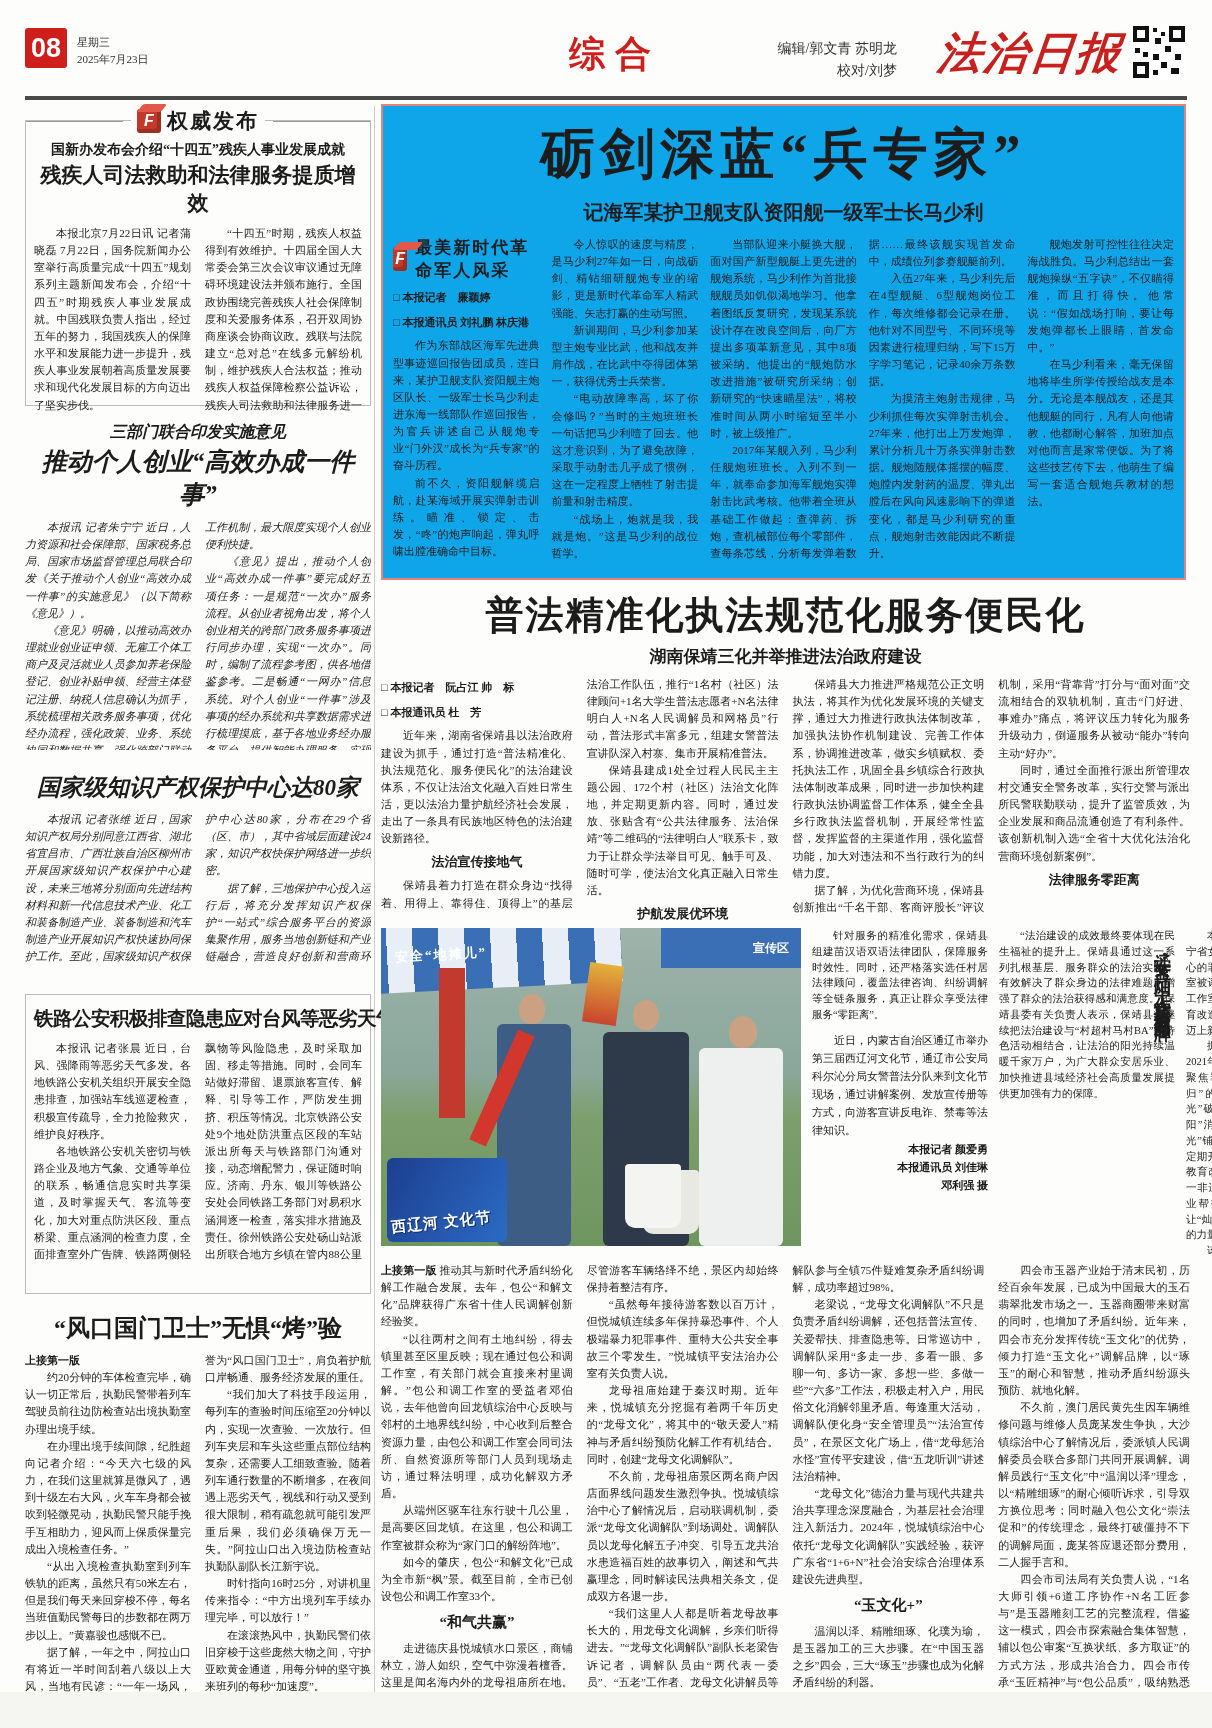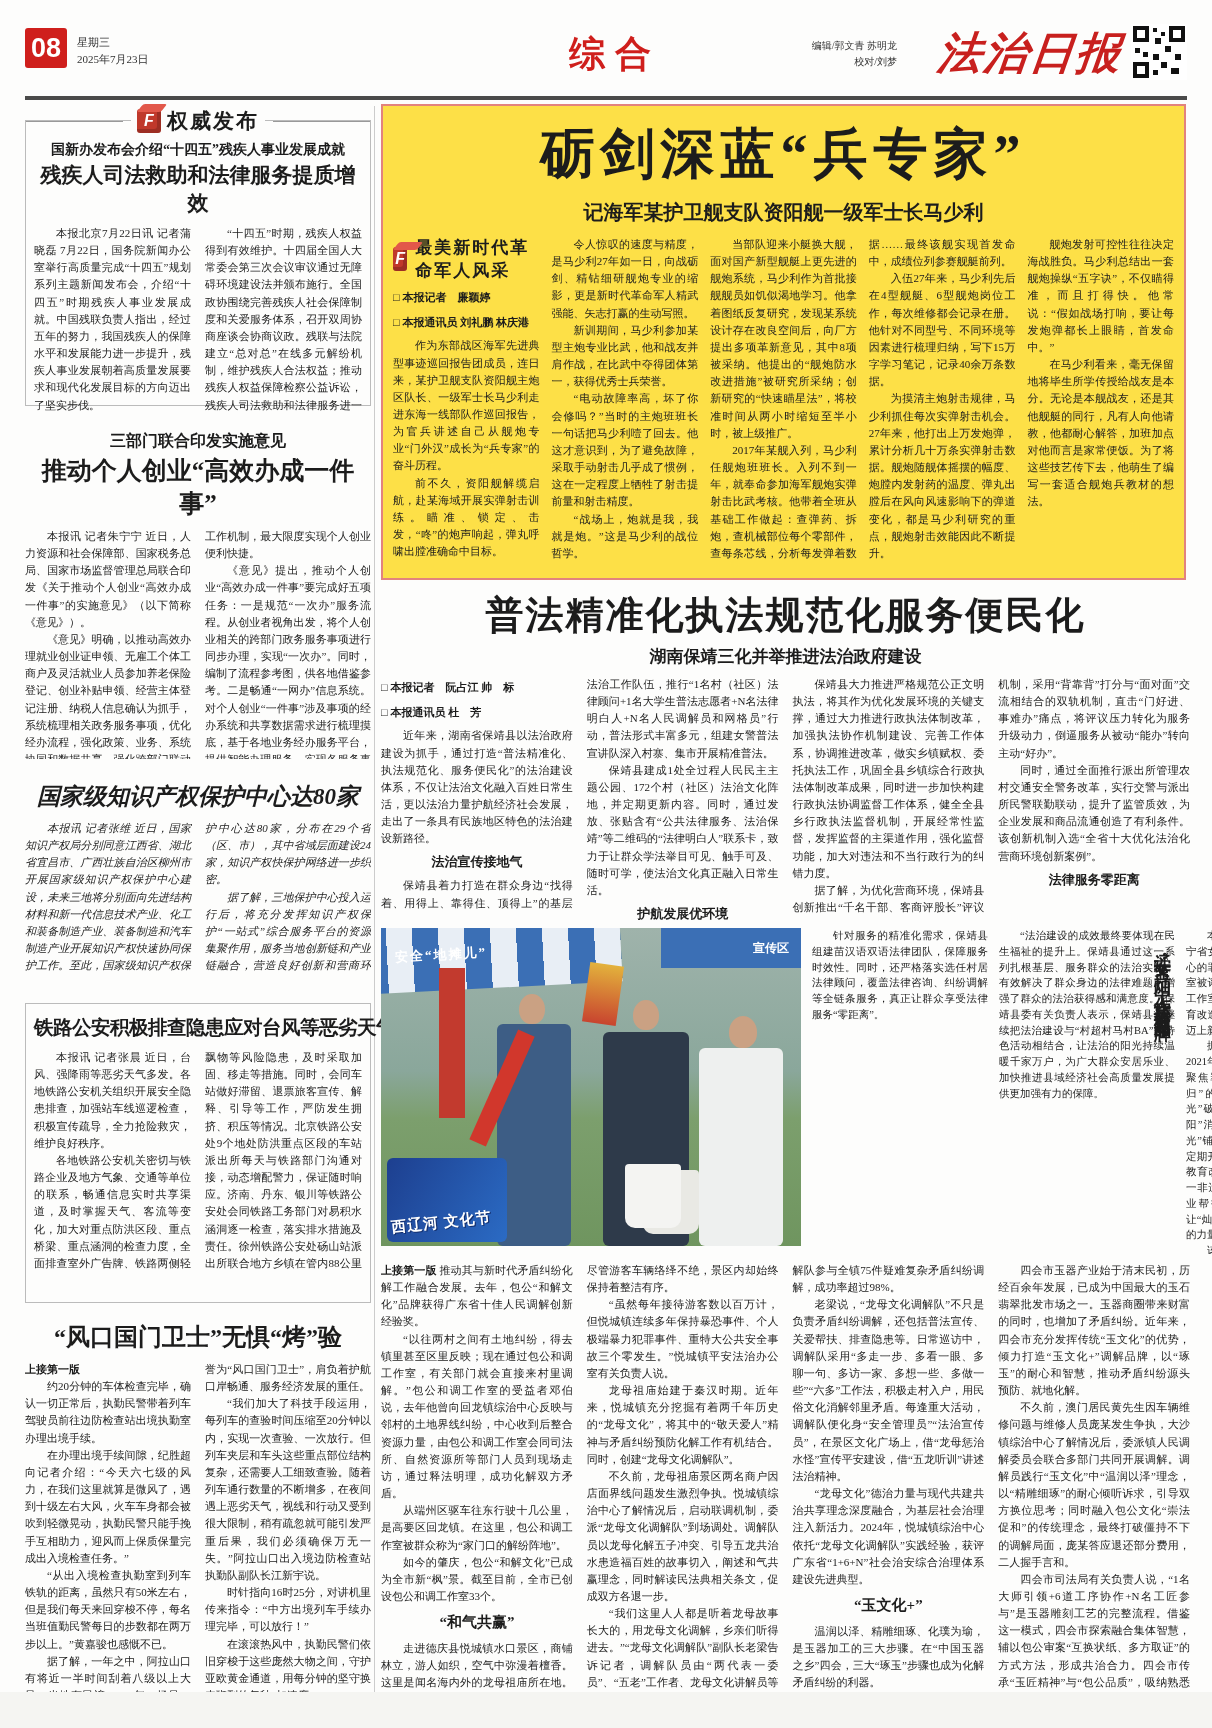"编辑/郭文青 苏明龙" .editors { font-size: 10px -> 14px }
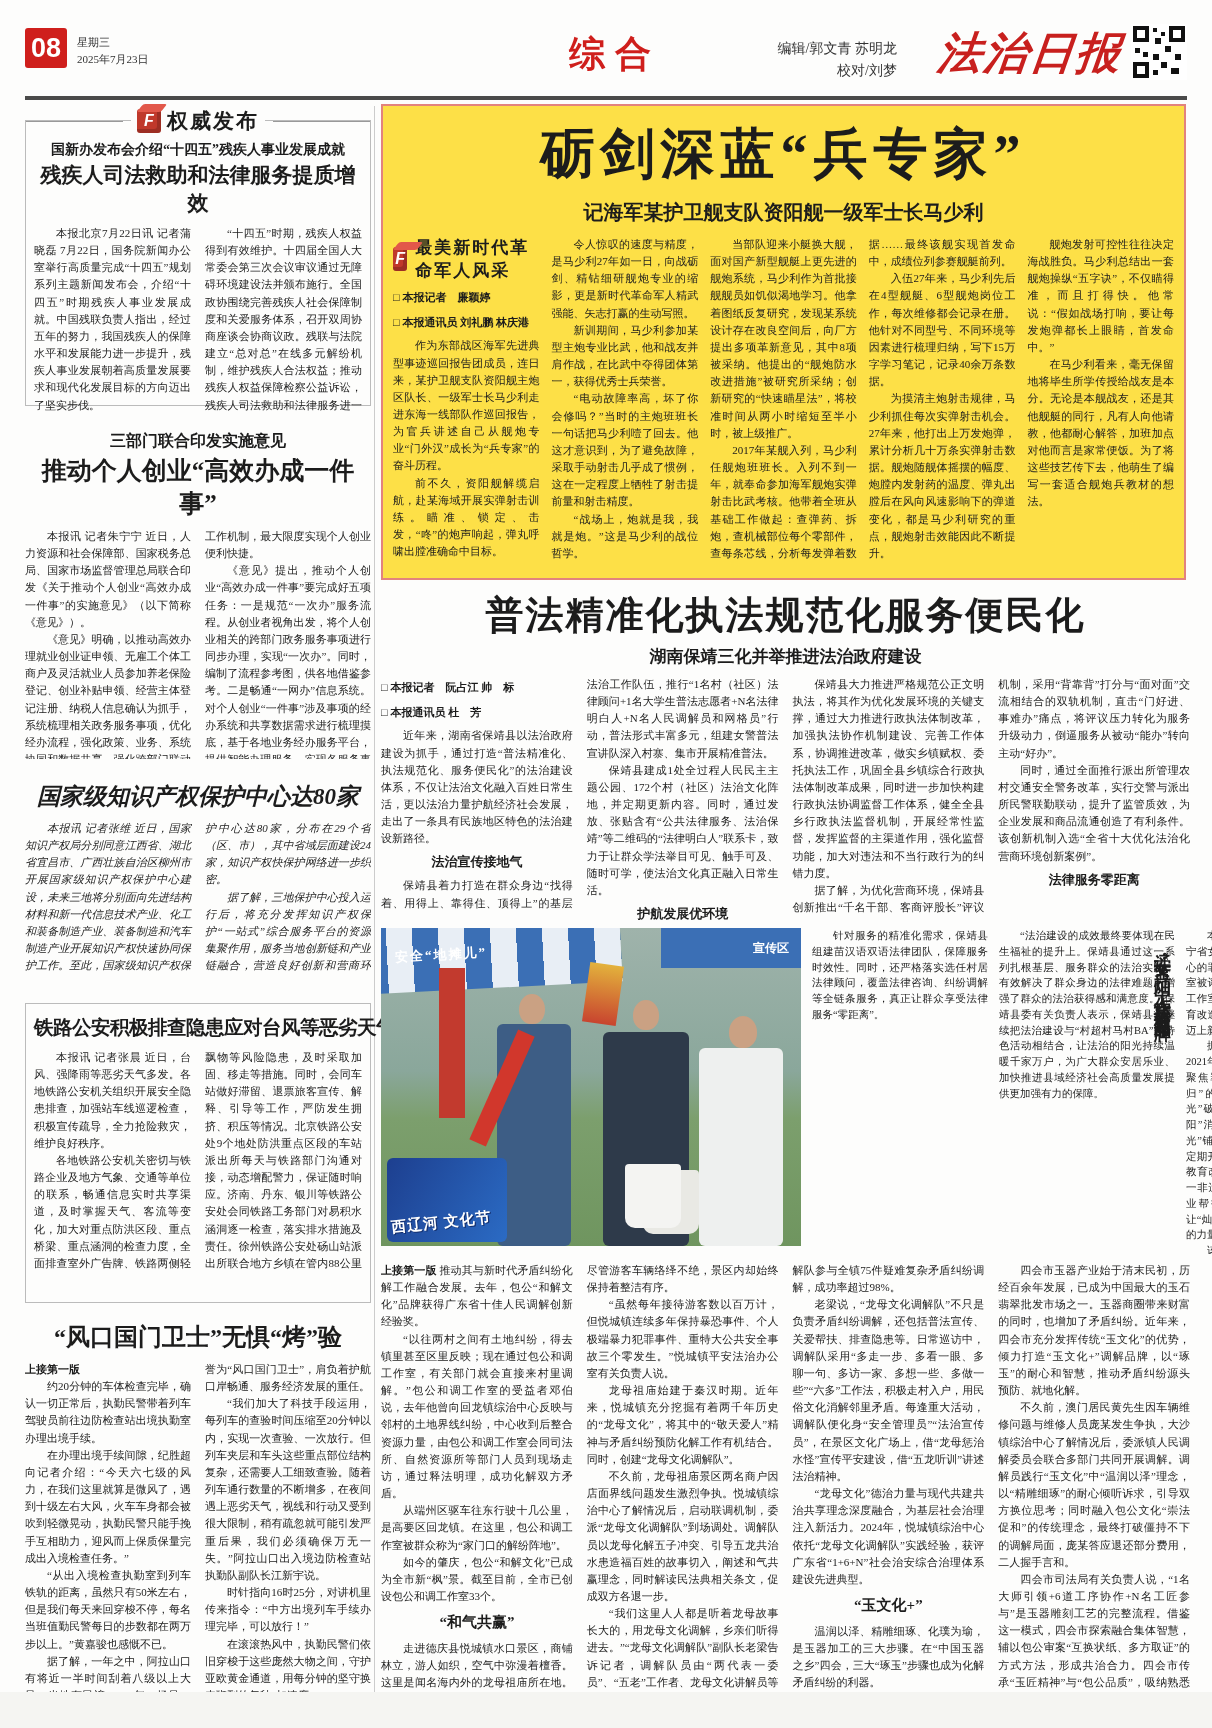"砺剑深蓝“兵专家”" .redbox { background: #fde047 -> #0ea5e9 }
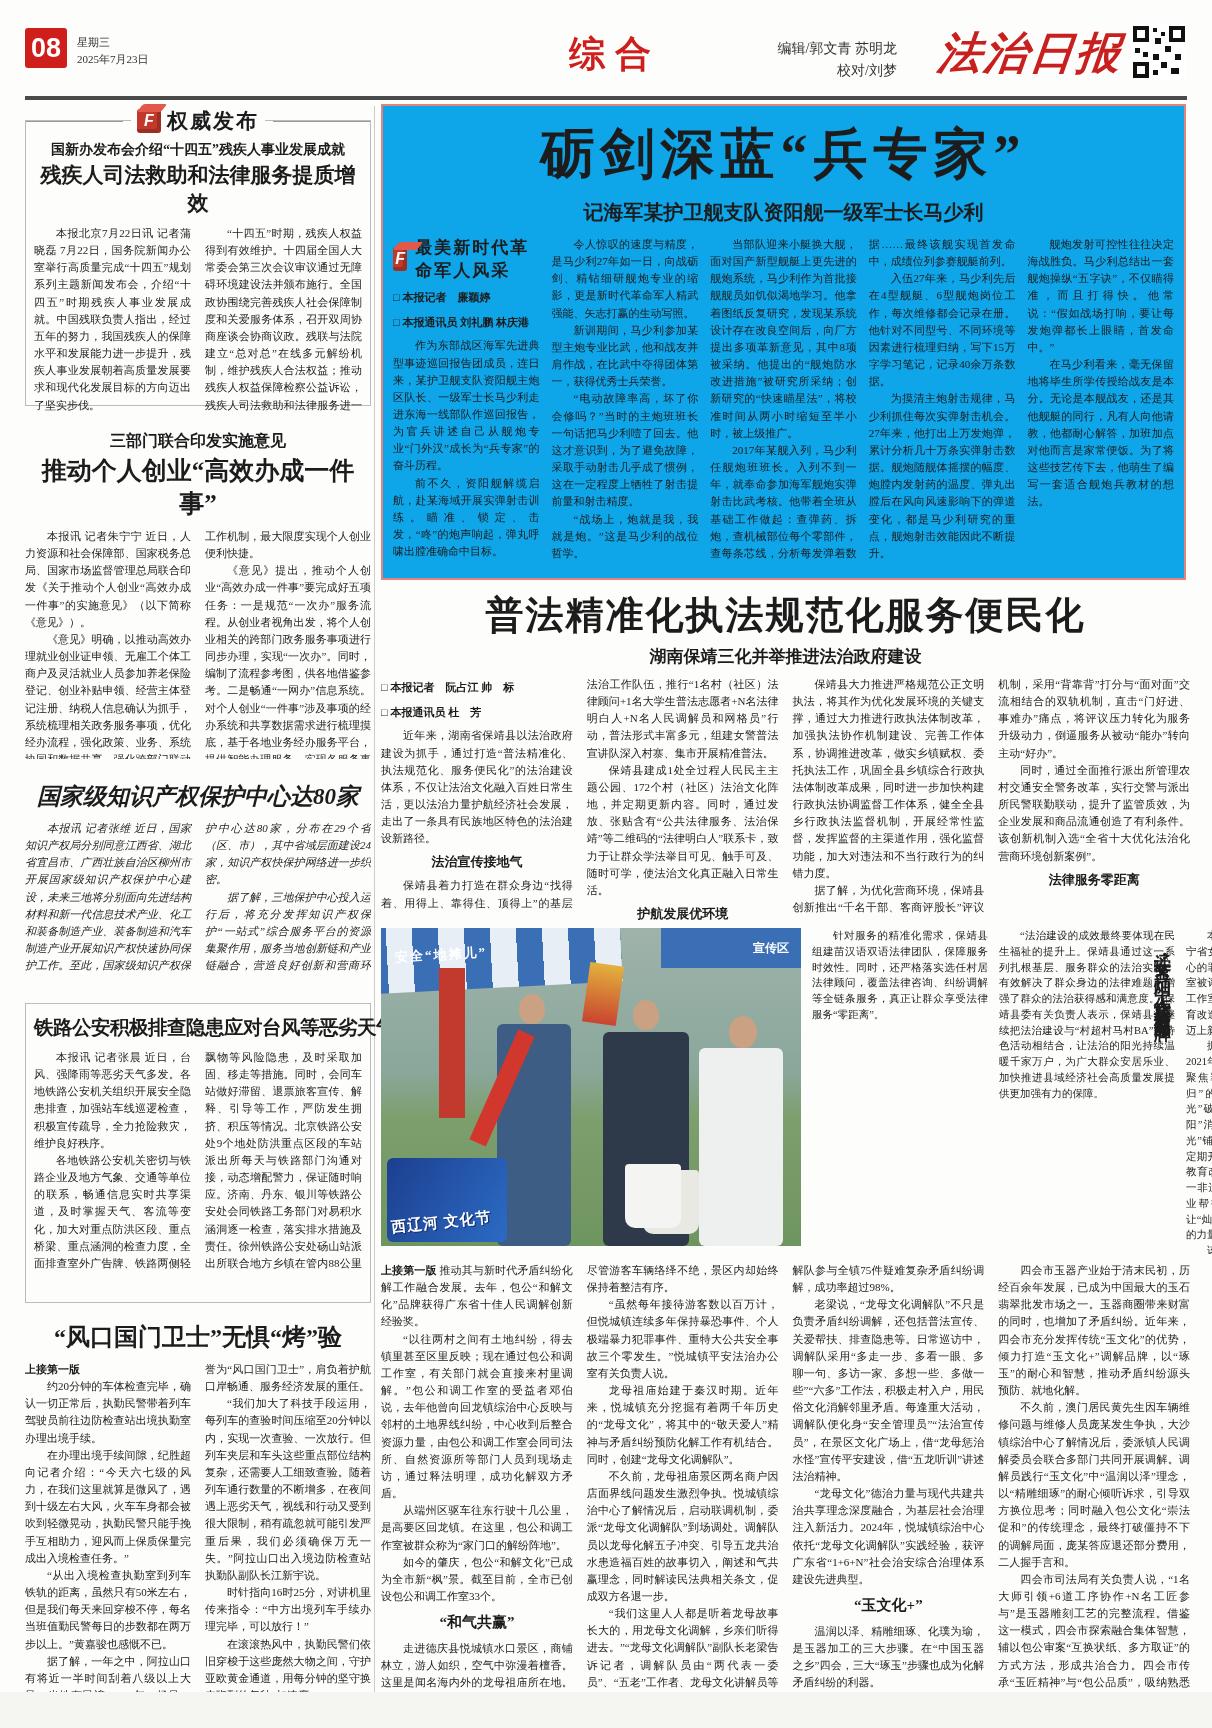"三部门联合印发实施意见" div { font-style: none -> italic; margin-top: 21px -> 12px }
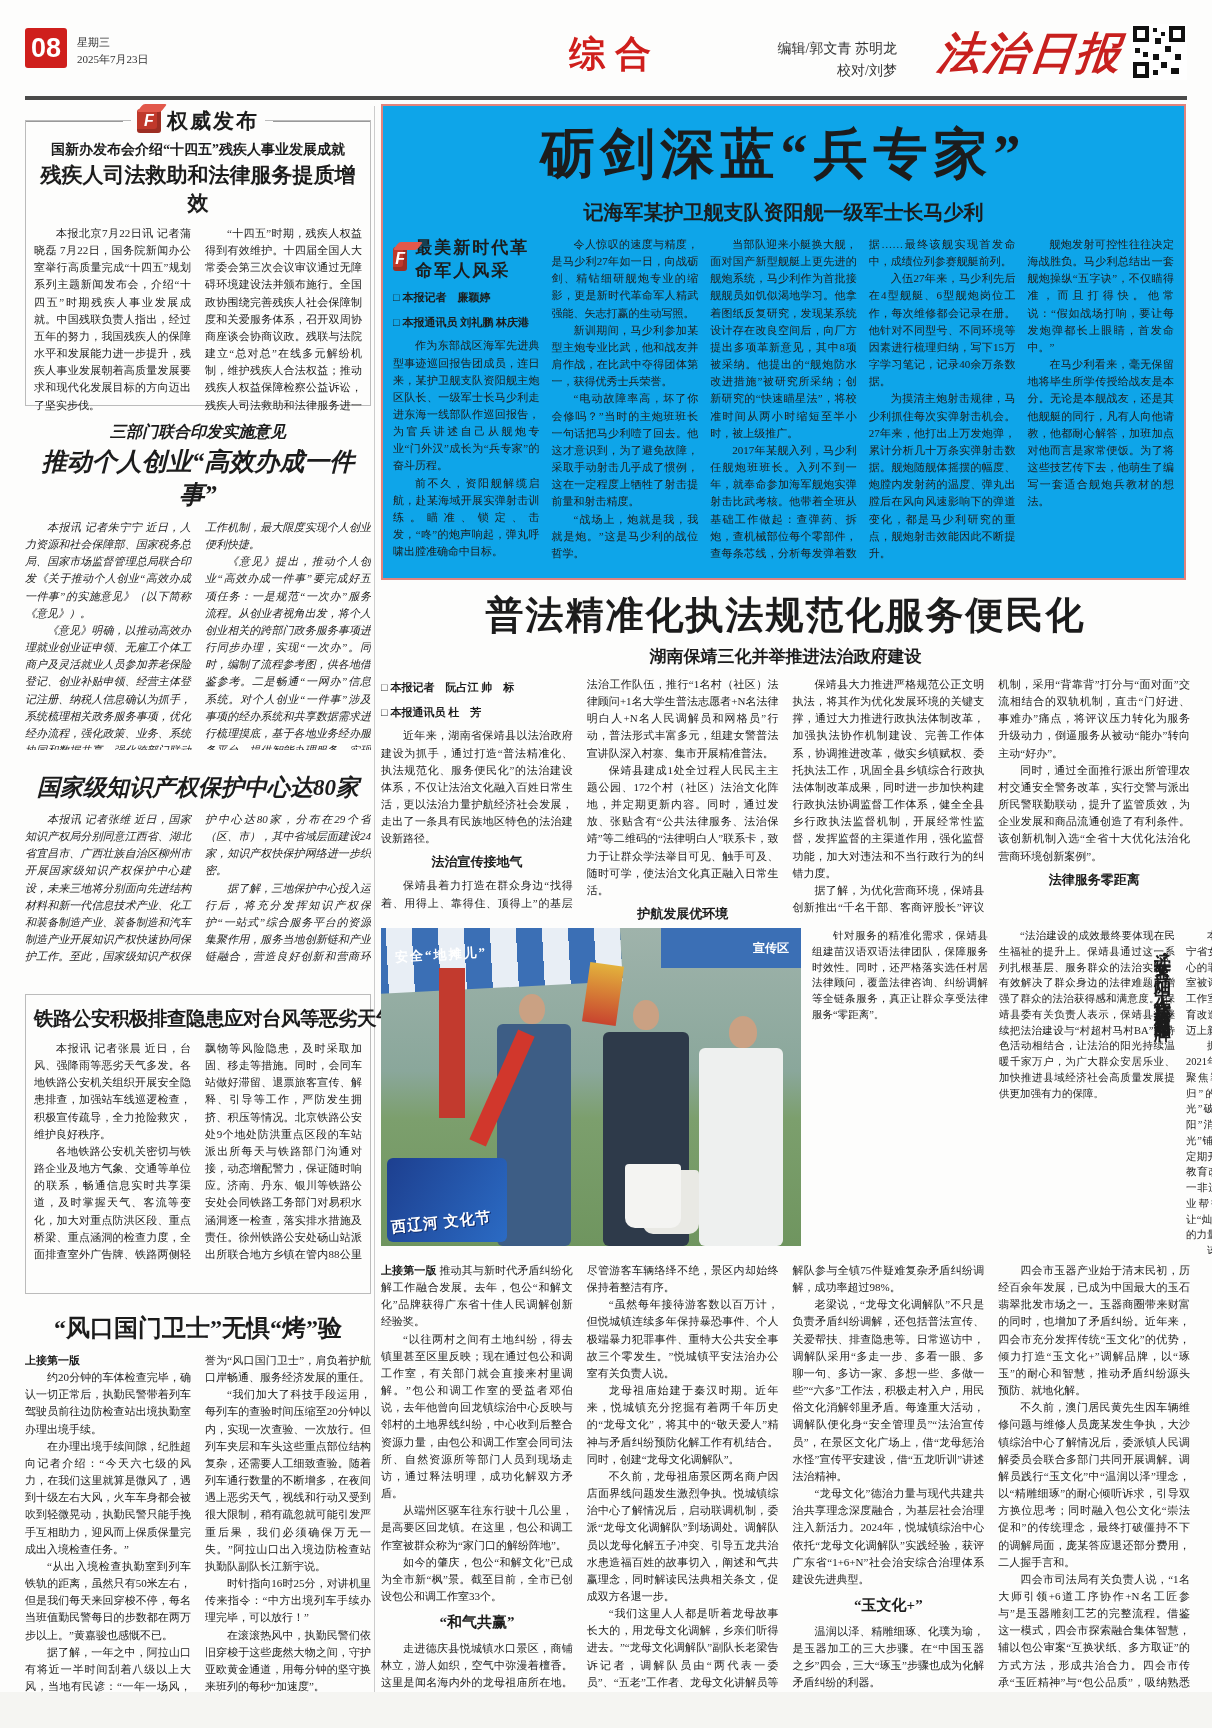"近日，内蒙古自治区通辽市举办第三届西辽河文化节，通辽市公安局科尔沁分局女警普法分" div.caption { html: none -> <div> <p>近日，内蒙古自治区通辽市举办第三届西辽河文化节，通辽市公安局科尔沁分局女警普法分队来到文化节现场，通过讲解案例、发放宣传册等方式，向游客宣讲反电诈、禁毒等法律知识。</p> <div> <div>本报记者 颜爱勇</div> <div>本报通讯员 刘佳琳</div> <div>邓利强 摄</div> </div> </div> }
